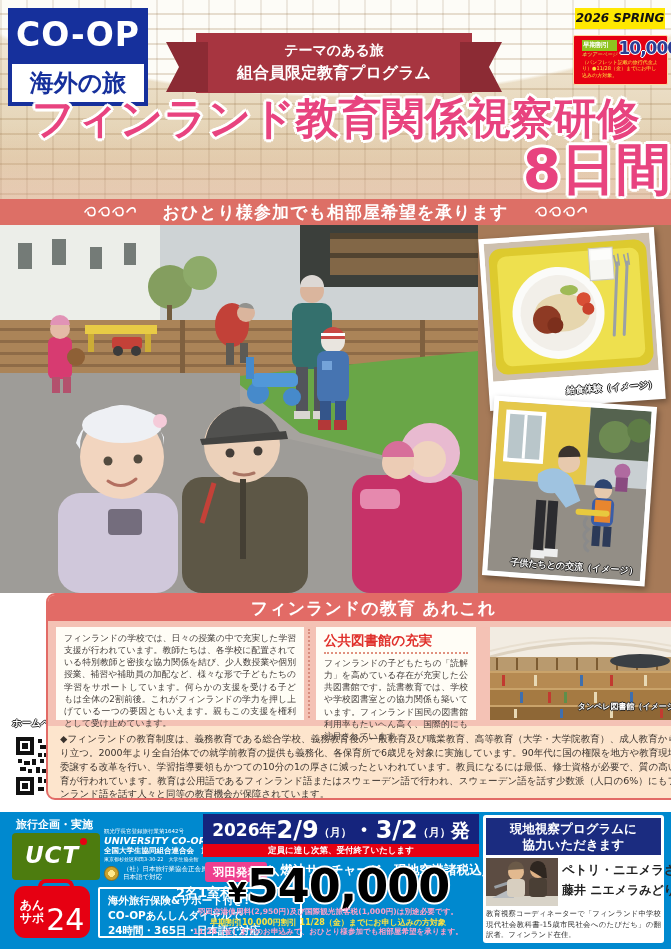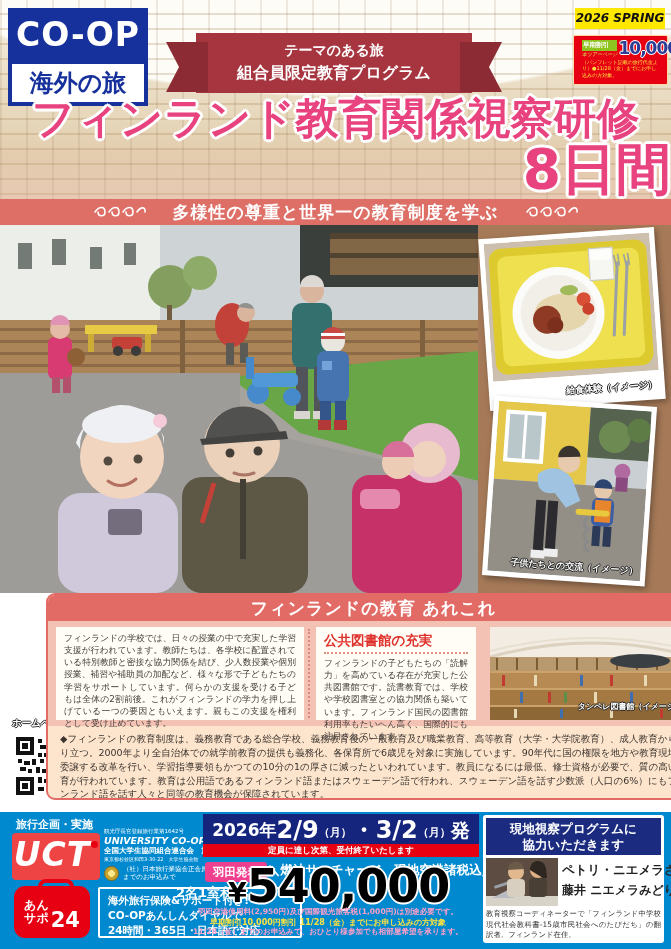"多様性の尊重と世界一の教育制度を学ぶ" span.txt { text: 多様性の尊重と世界一の教育制度を学ぶ -> おひとり様参加でも相部屋希望を承ります }
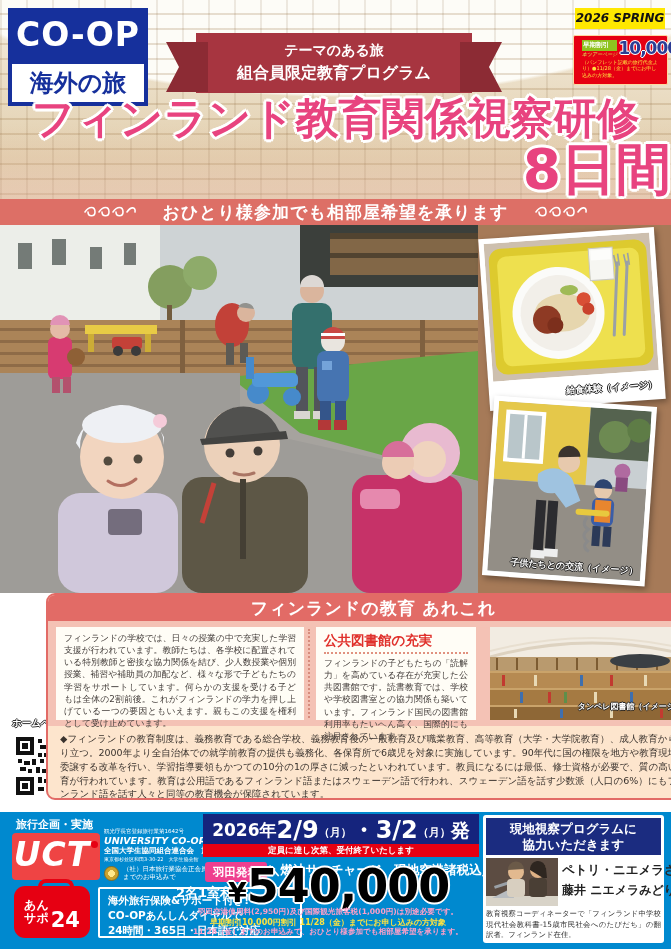"UCT" #uct-logo { background: #ef4444 -> #4d7c0f; font-size: 33px -> 23px }
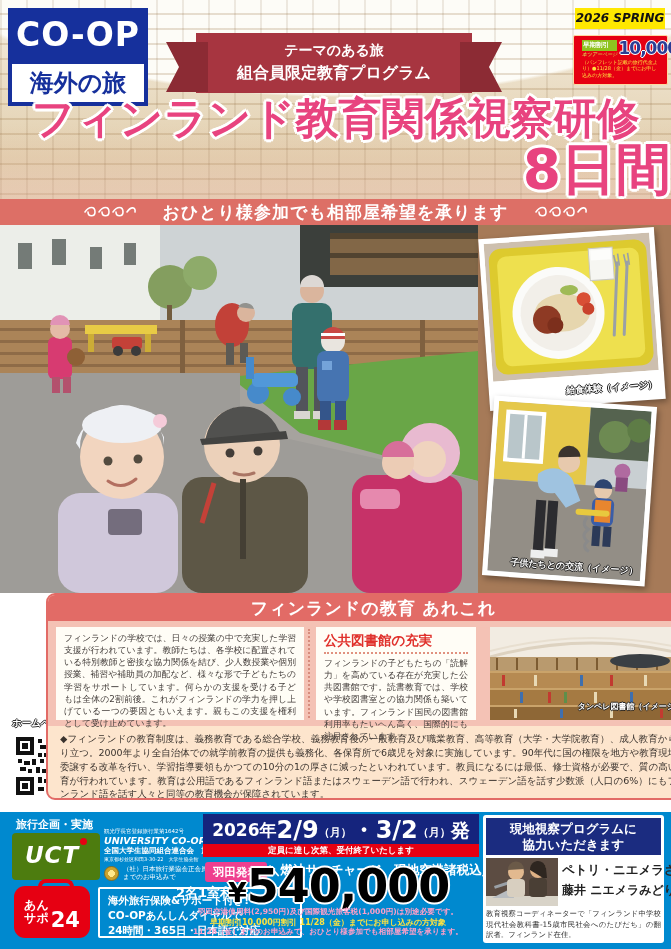"までのお申込みで" div { text: までのお申込みで -> 日本語で対応 }
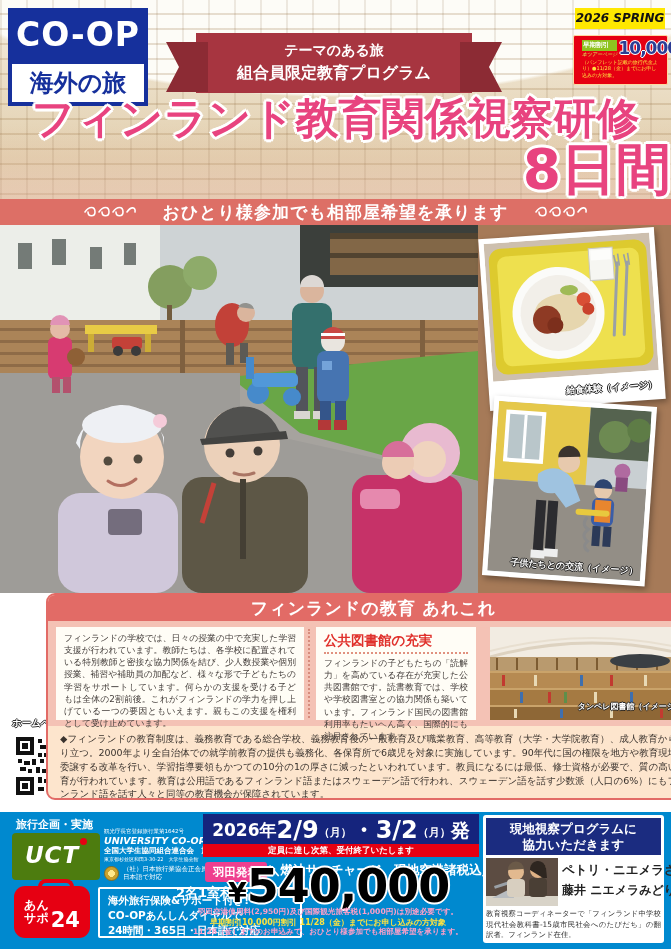"24" #ansapo .big { font-size: 21px -> 30px; font-weight: bold -> normal }
